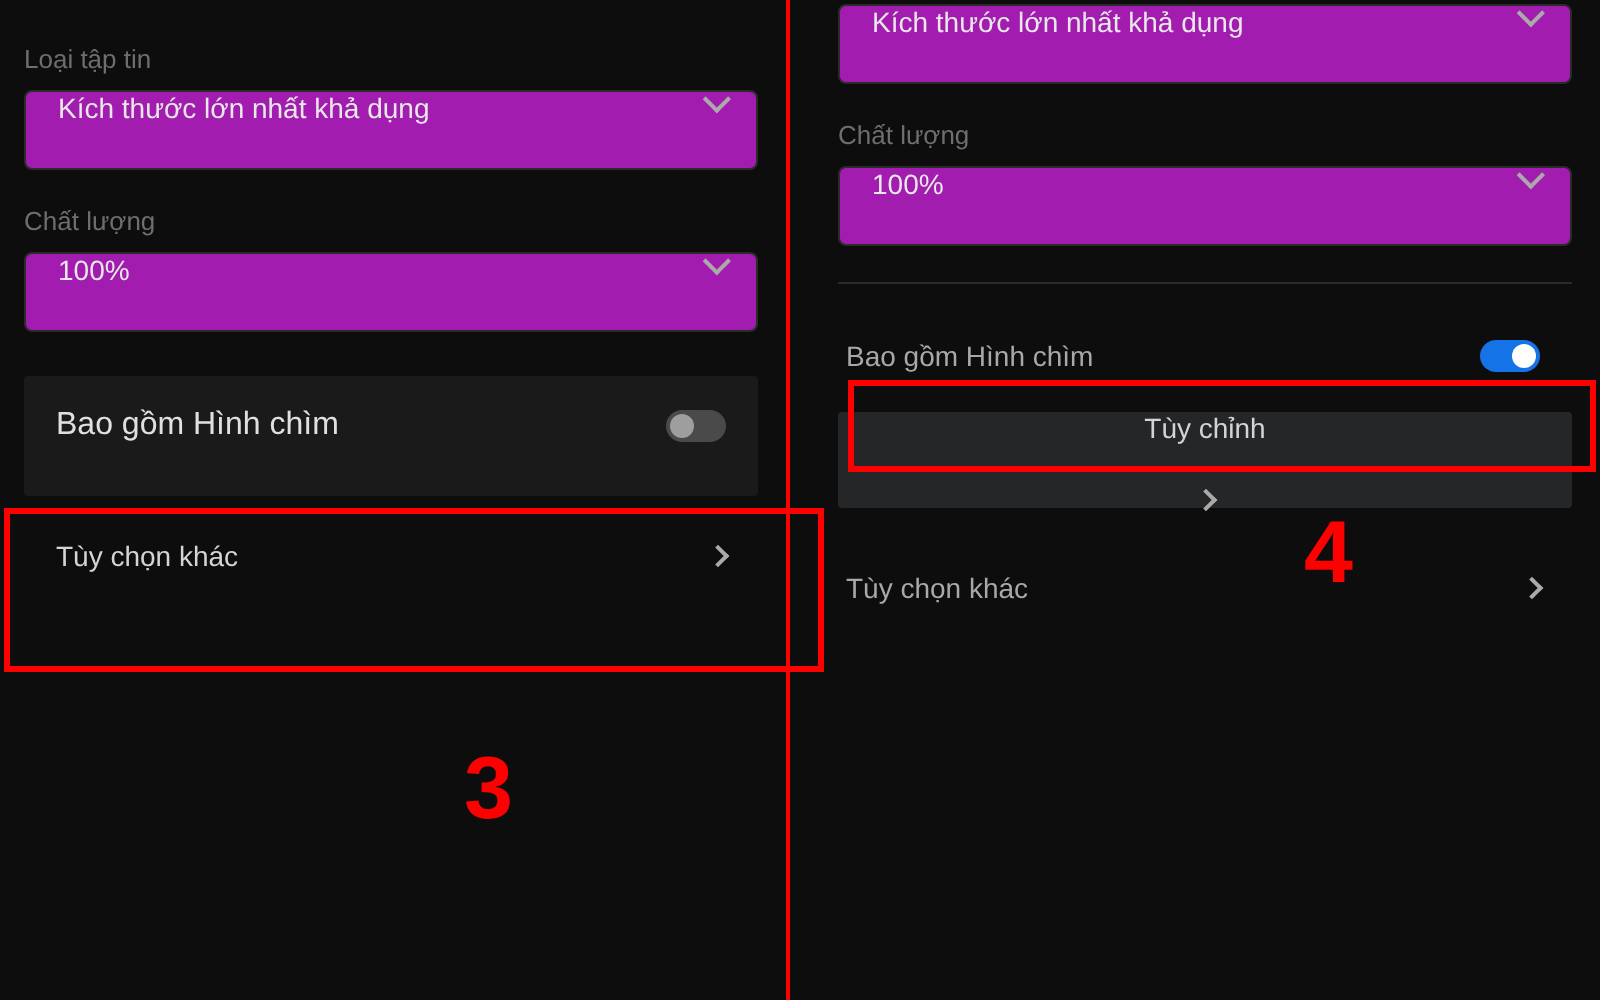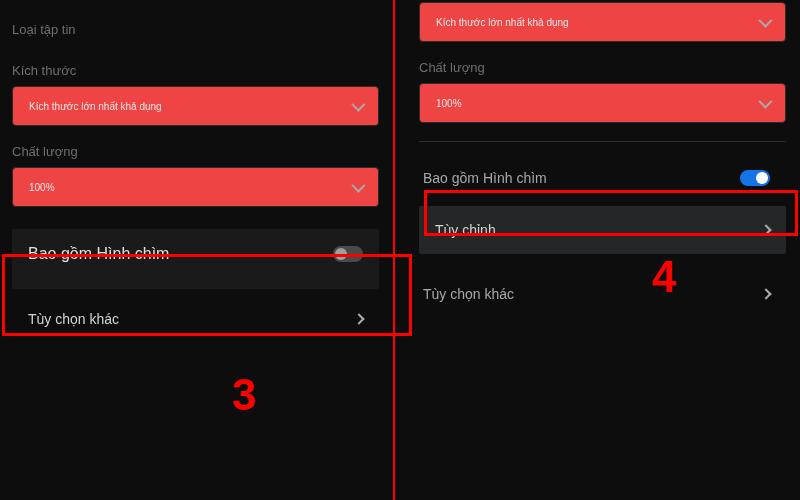"Kích thước lớn nhất khả" .select { align-items: center -> none; background: #ef4444 -> #a21caf; font-size: 10px -> 14px }
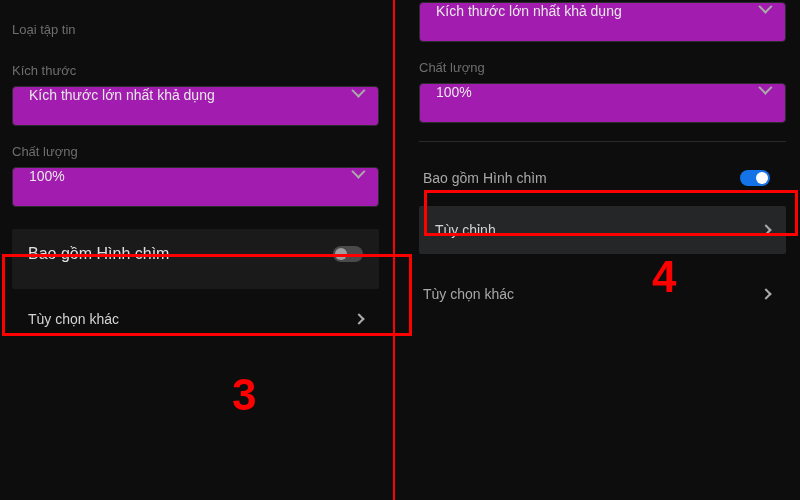"Kích thước" div.field-label { html: <div>Kích thước</div> -> none }
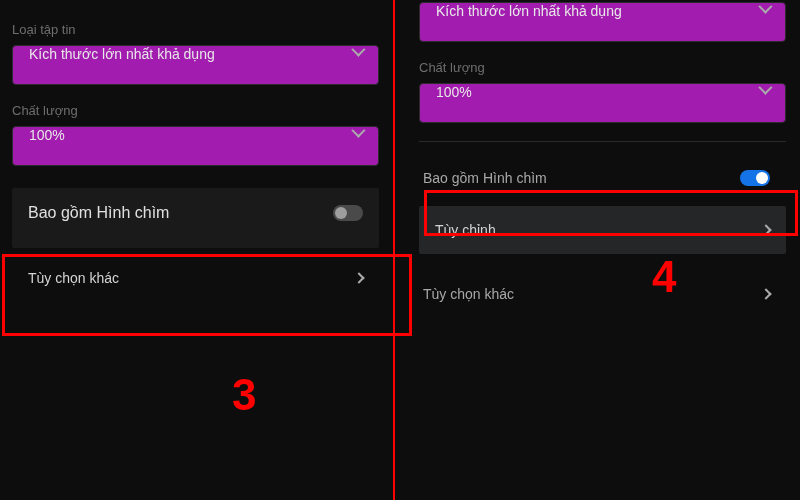"Tùy chỉnh" .row.raised { flex-direction: none -> column }
